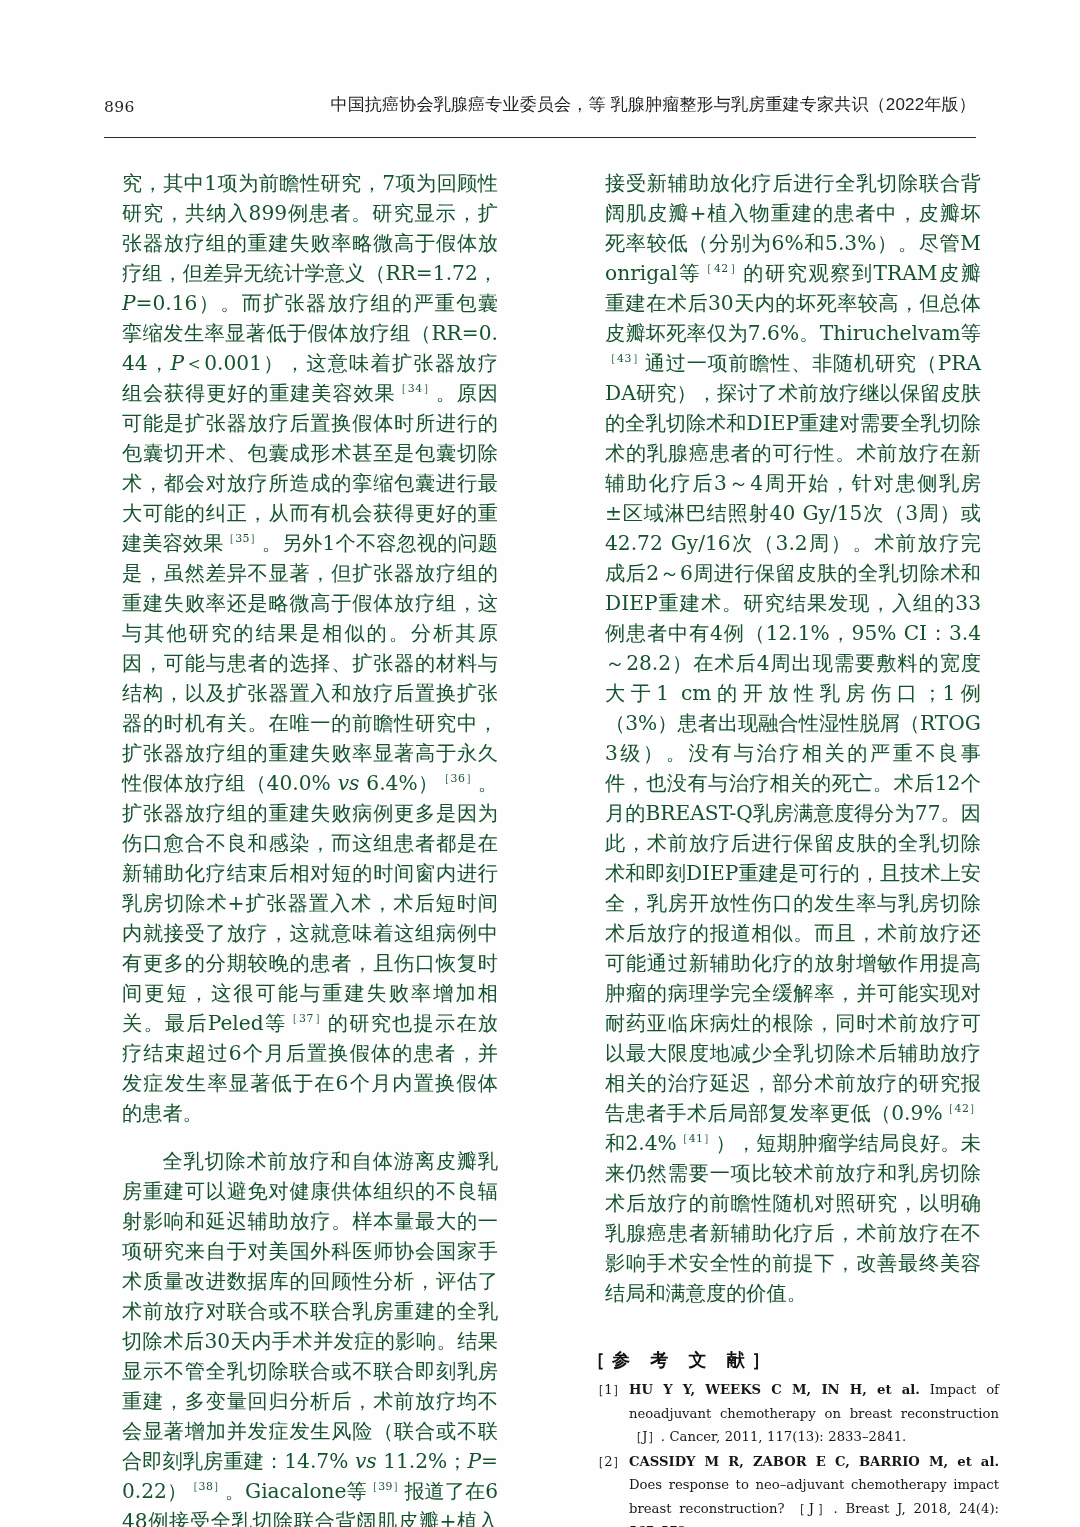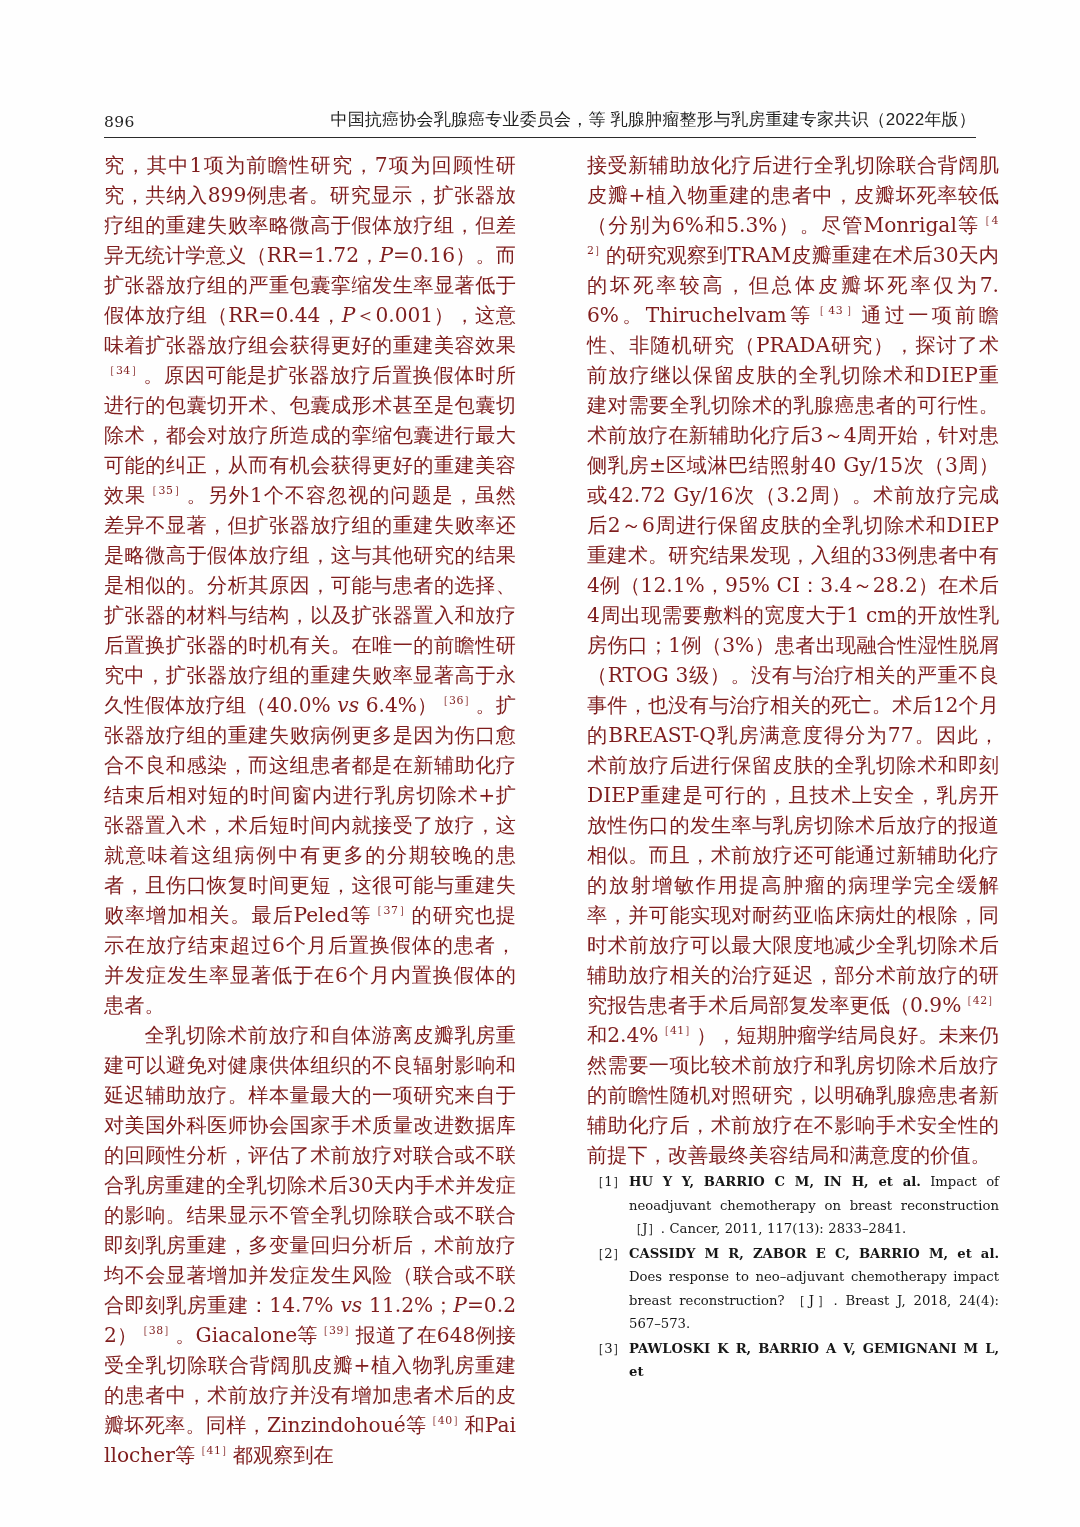"896" .runhead { padding-bottom: 6px -> 21px }
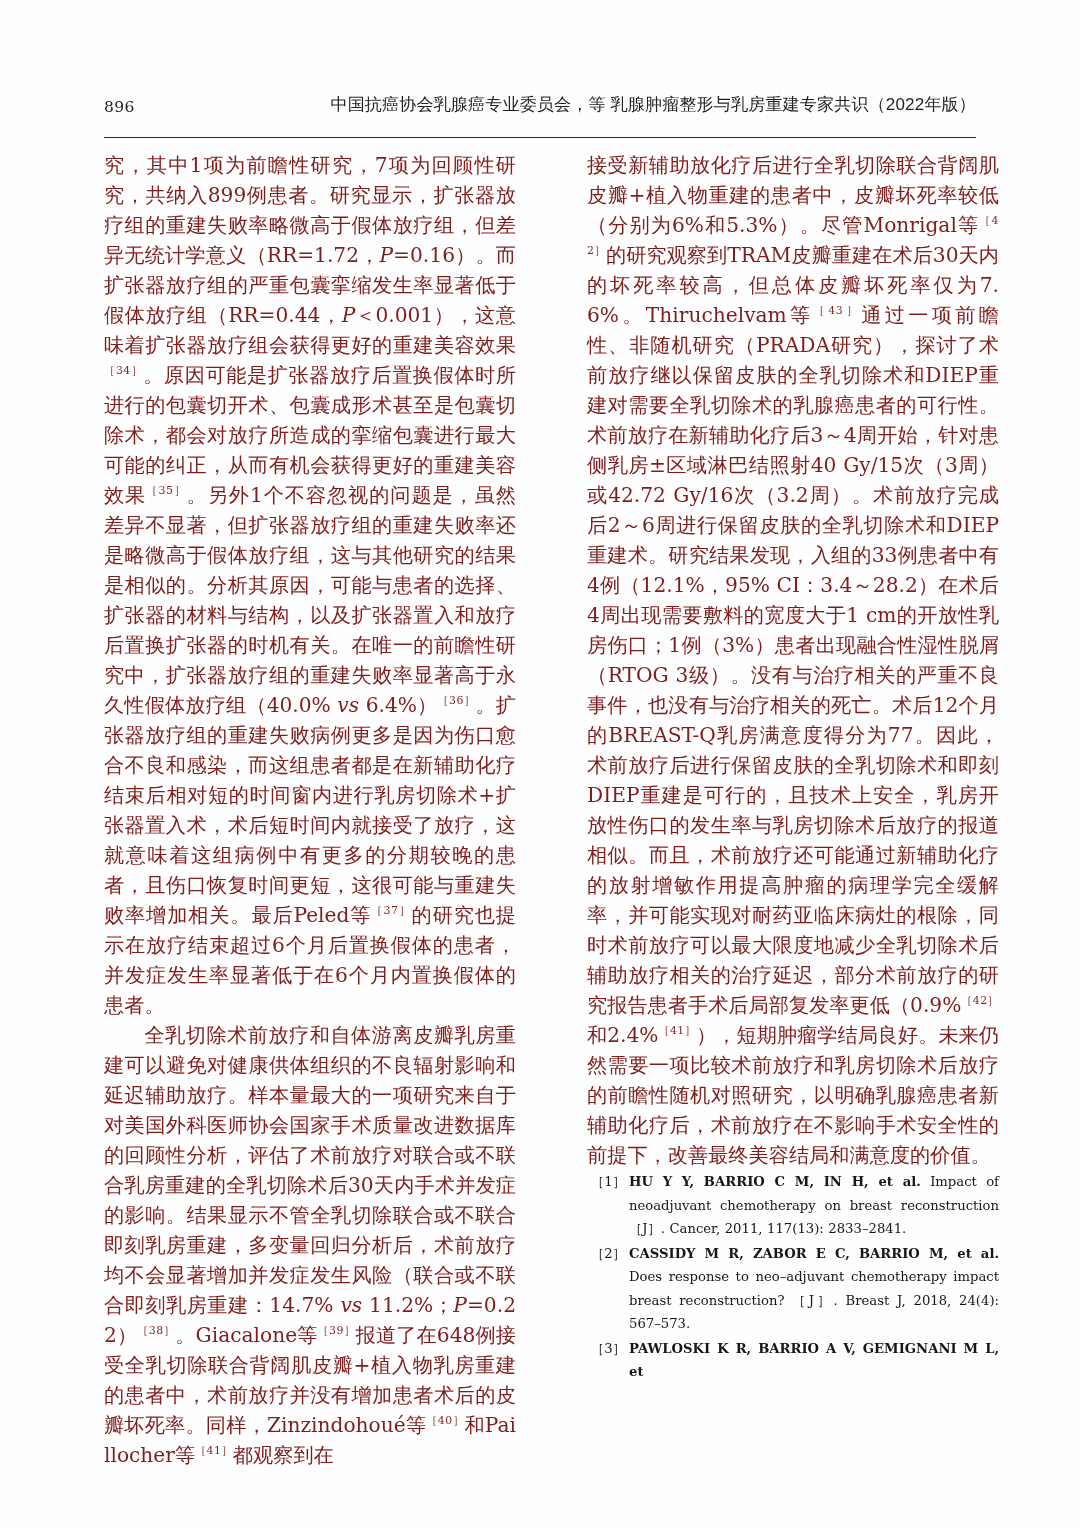"究，其中1项为前瞻性研究，7项为回顾性研究，共纳入899例患者。研究显示，扩张器" .cjk-par { color: #7f1d1d -> #14532d; margin: 0 -> 18px }
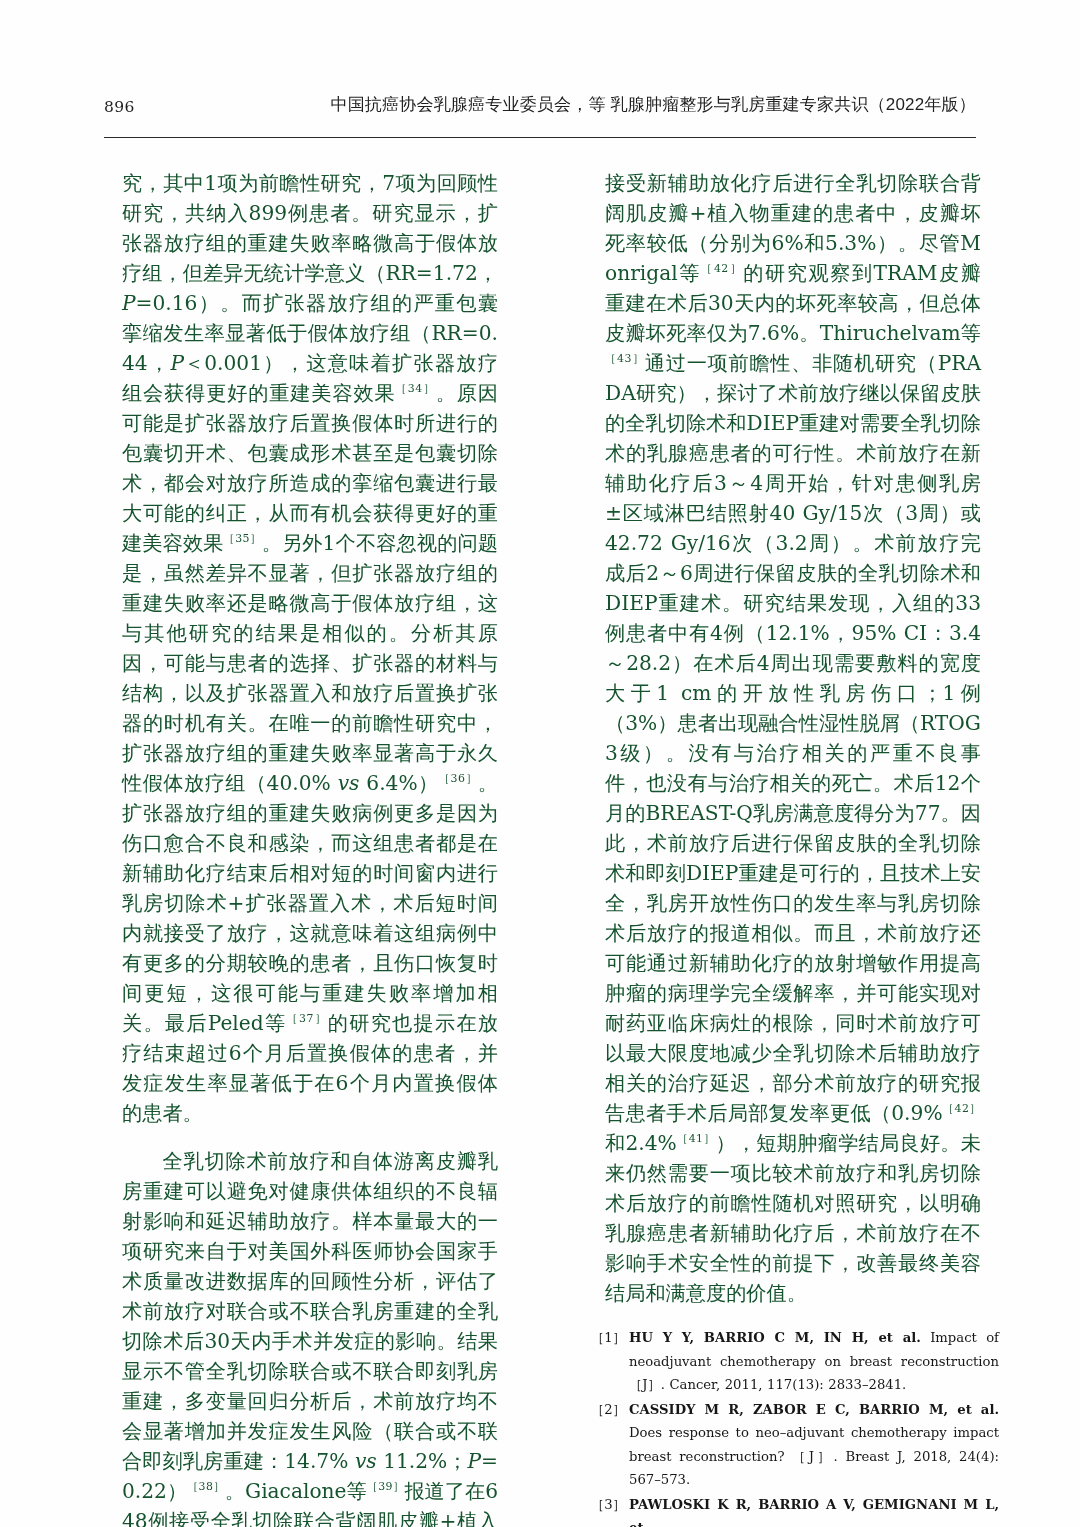"［参 考 文 献］" div.ref-head { html: none -> <div>［参 考 文 献］</div> }
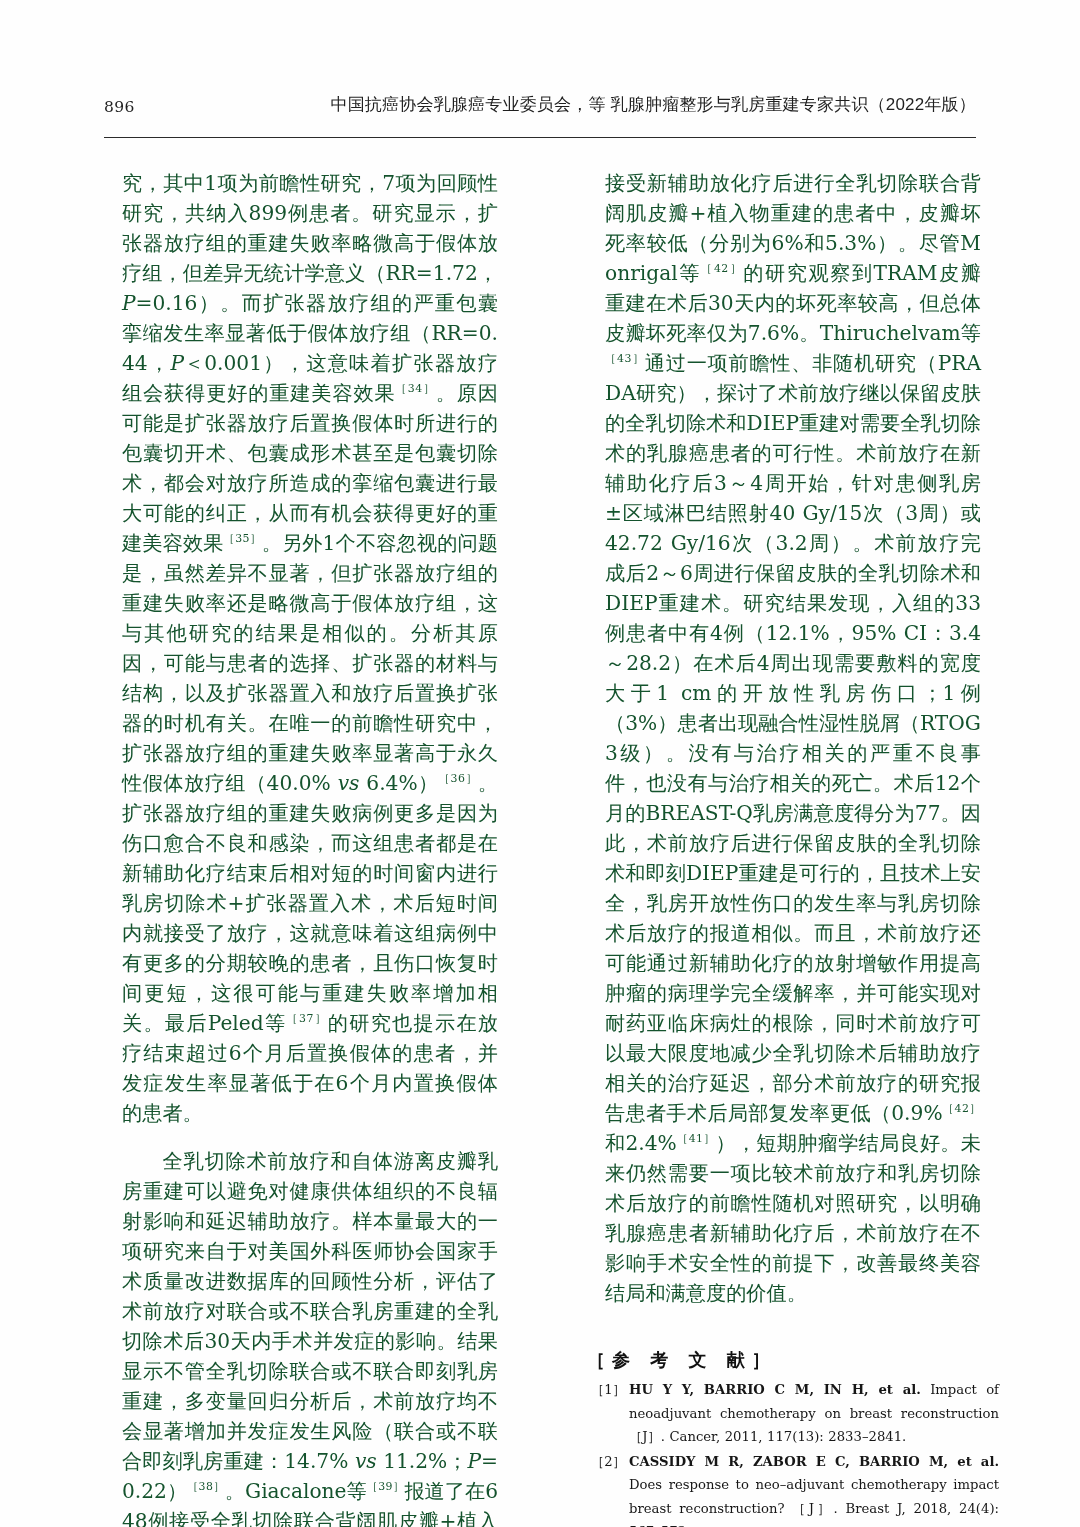"HU Y Y, BARRIO C" span.au { text: BARRIO -> WEEKS }
